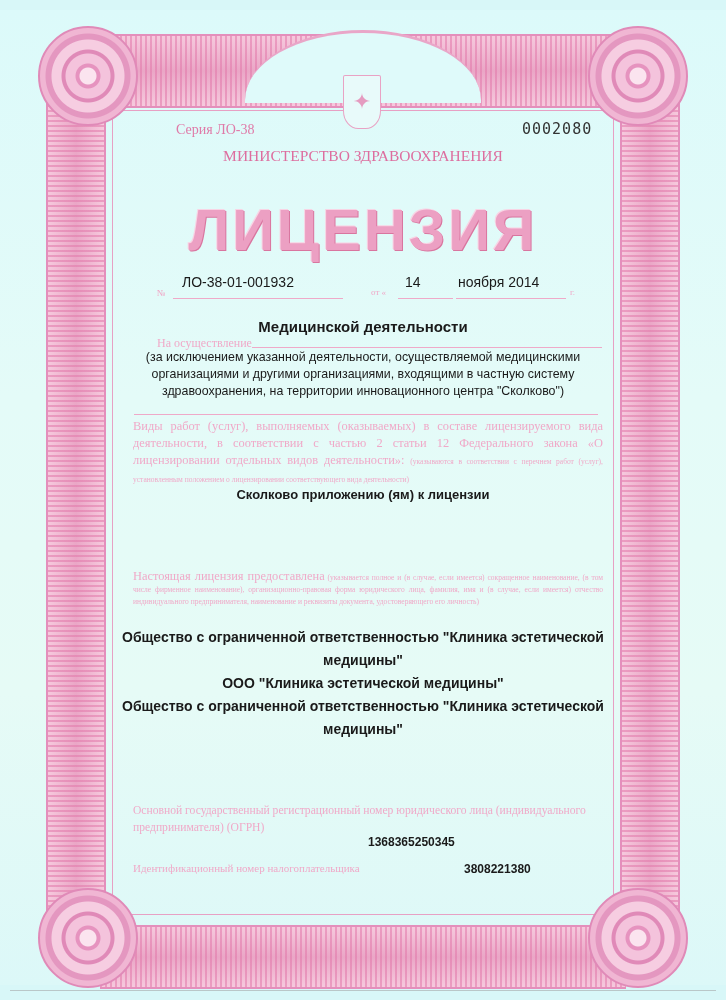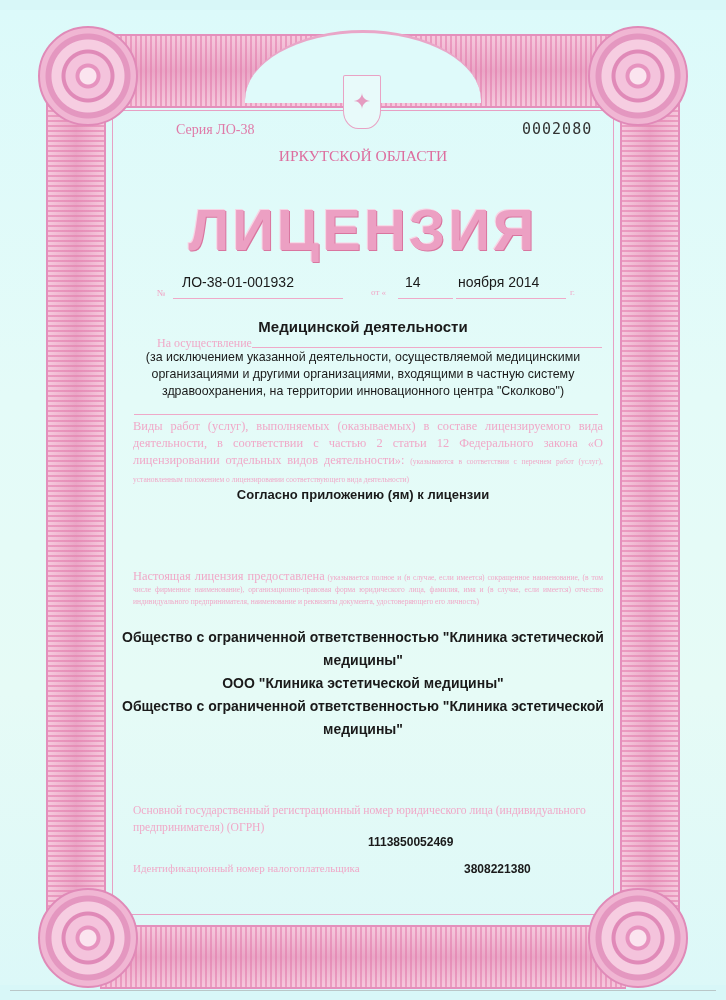"МИНИСТЕРСТВО ЗДРАВООХРАНЕНИЯ" div { html: none -> <div>МИНИСТЕРСТВО ЗДРАВООХРАНЕНИЯ</div> }
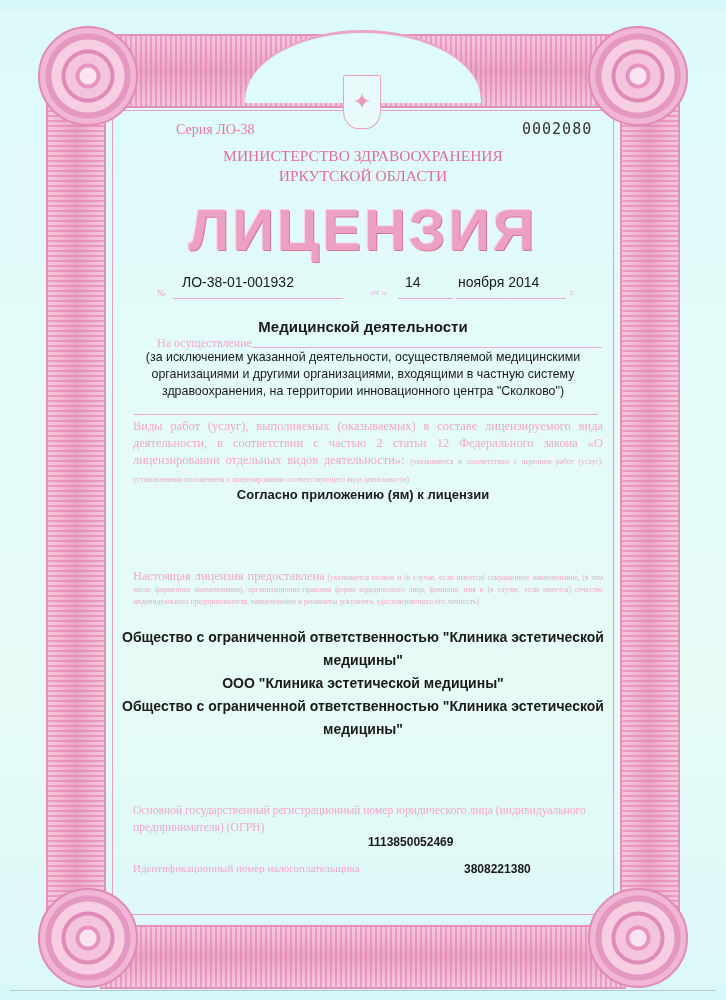"ИРКУТСКОЙ ОБЛАСТИ" div { html: <div>ИРКУТСКОЙ ОБЛАСТИ</div> -> none }
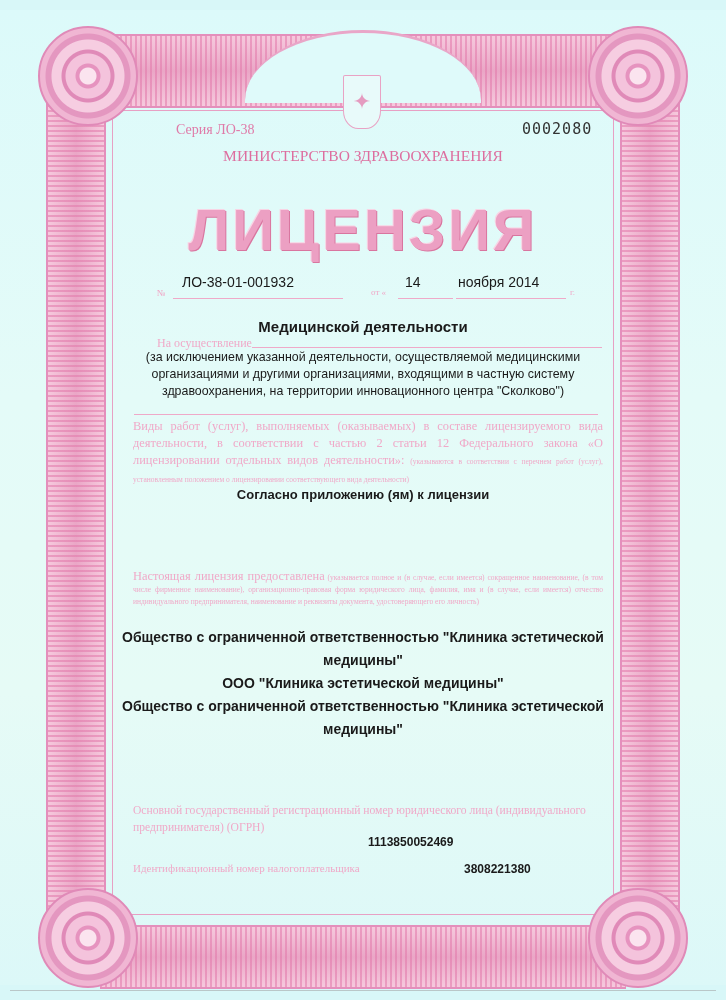"Согласно приложению (ям) к лицензии" div.abs { text: Согласно -> Сколково }
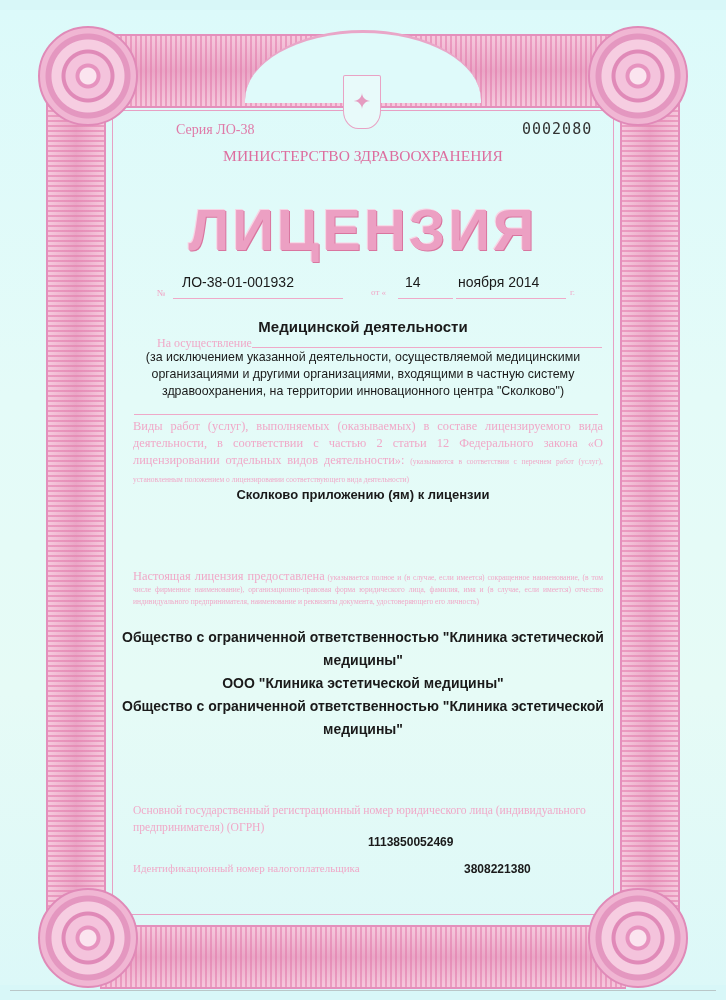"1113850052469" div.abs { text: 1113850052469 -> 1368365250345 }
